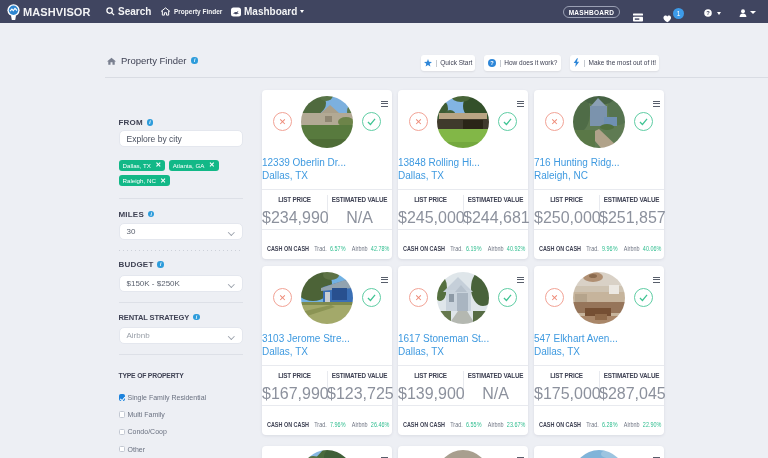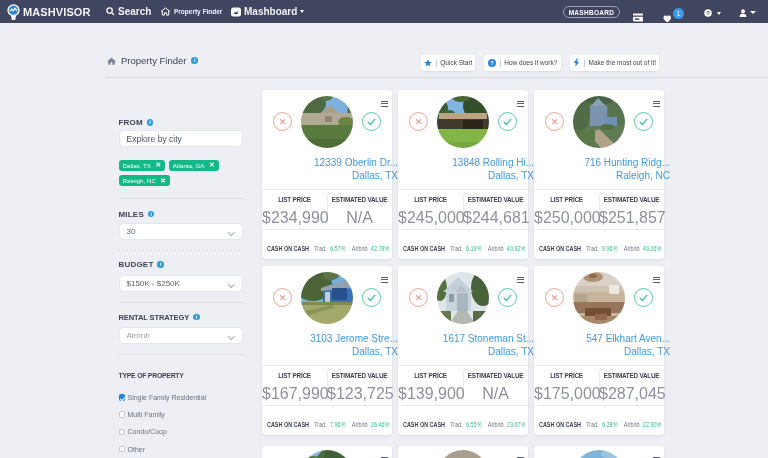"12339 Oberlin Dr..." .ctitle { text-align: right -> left }
